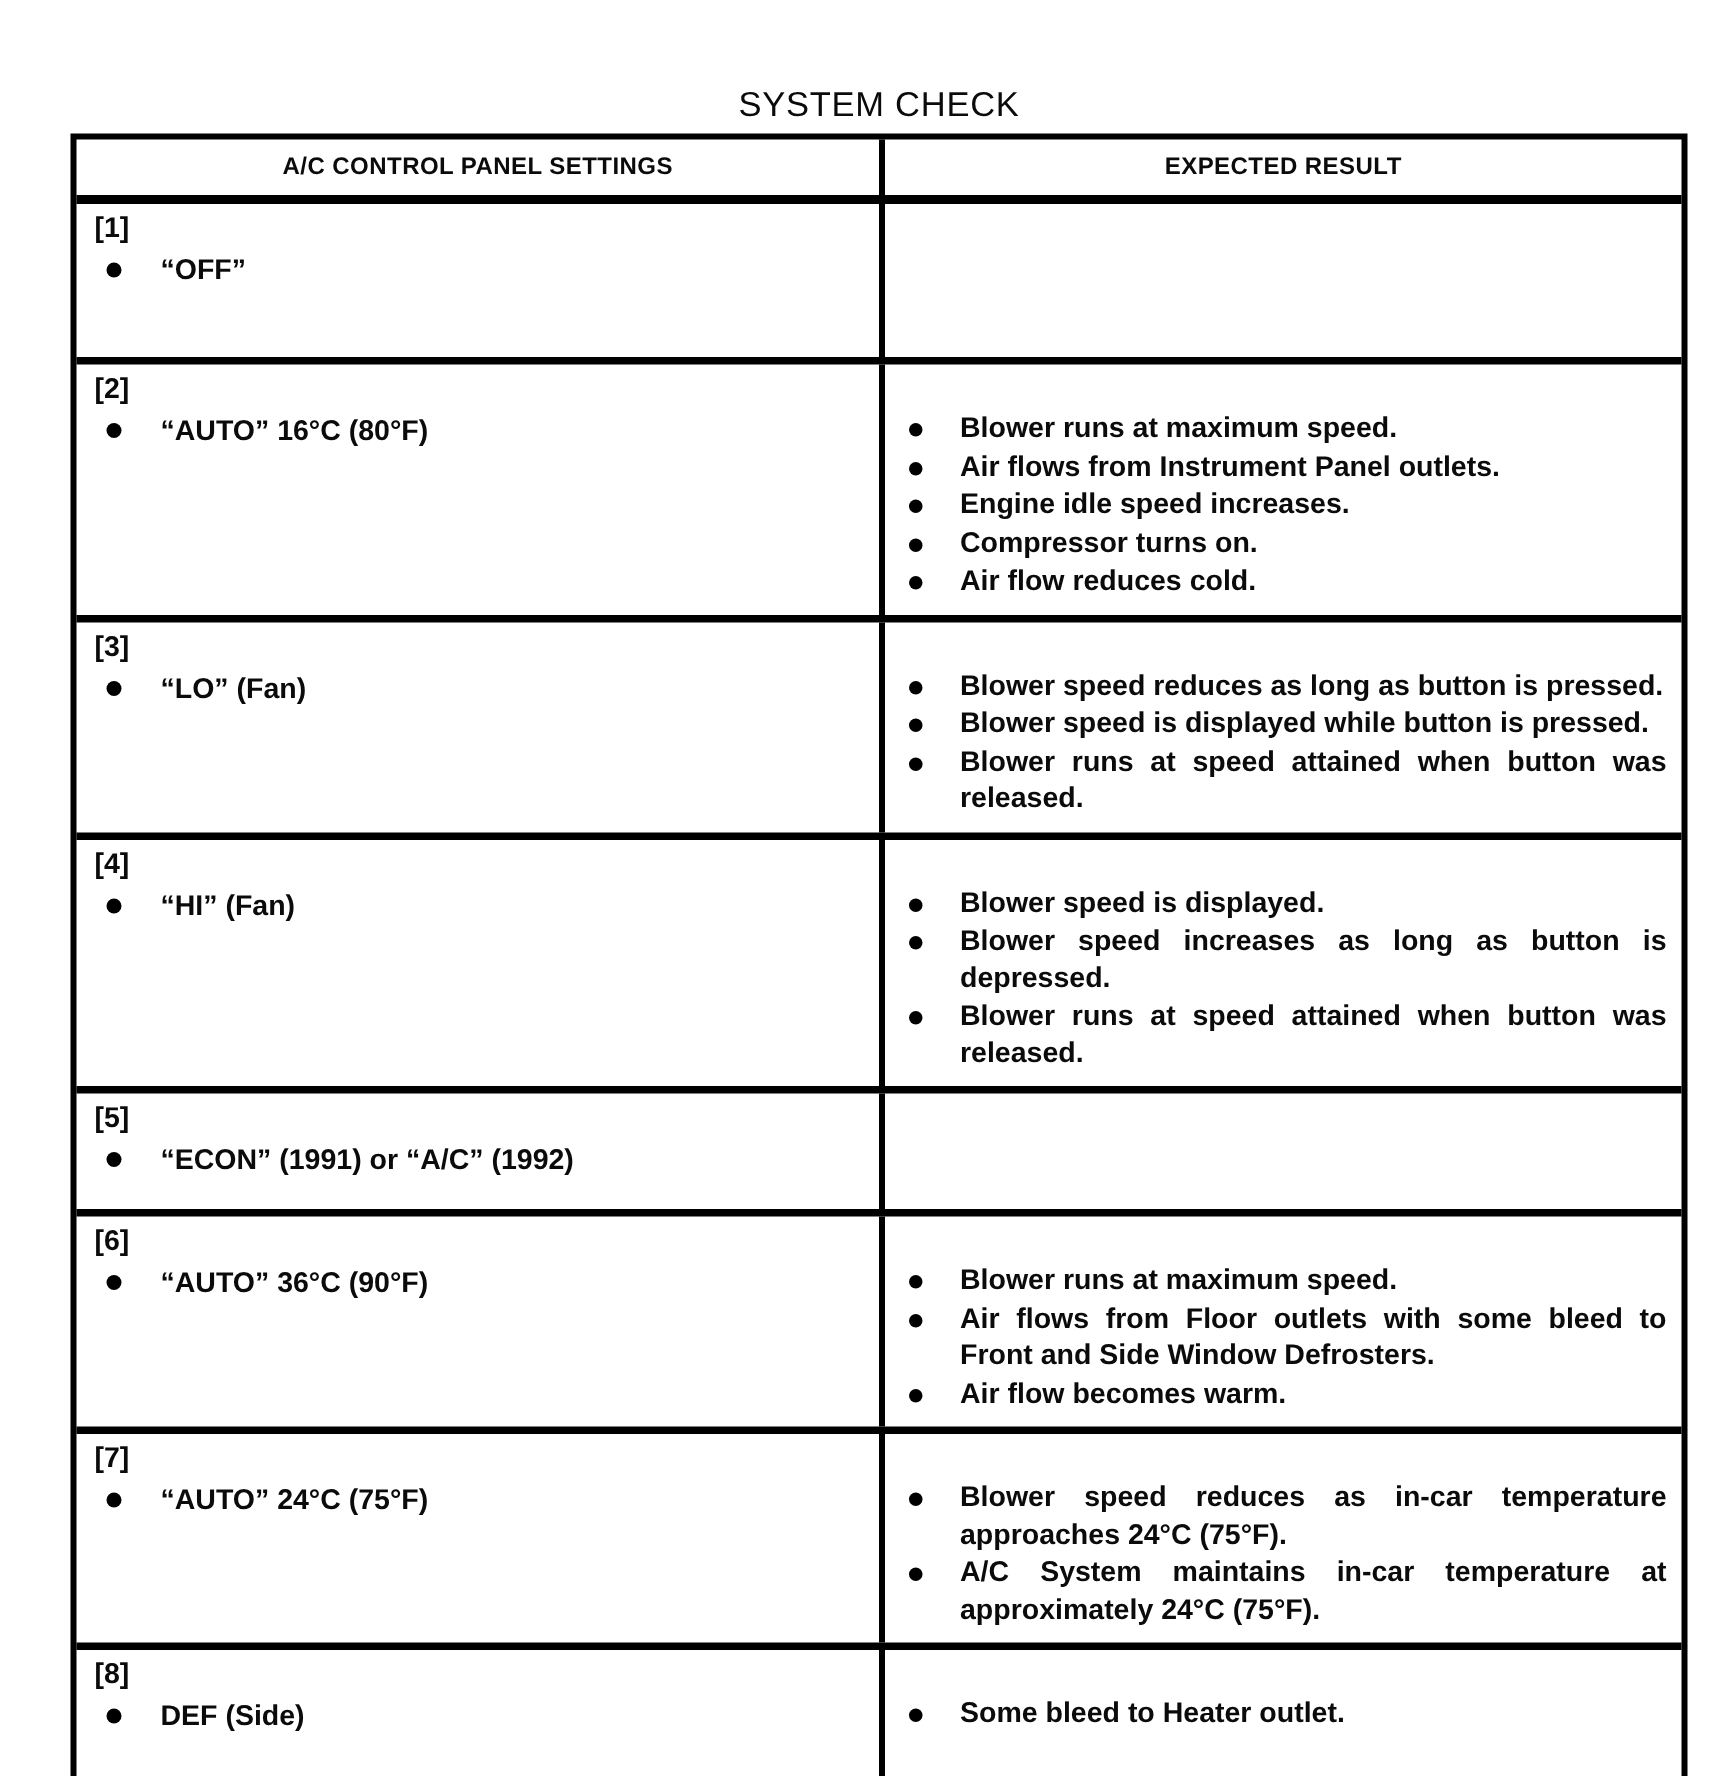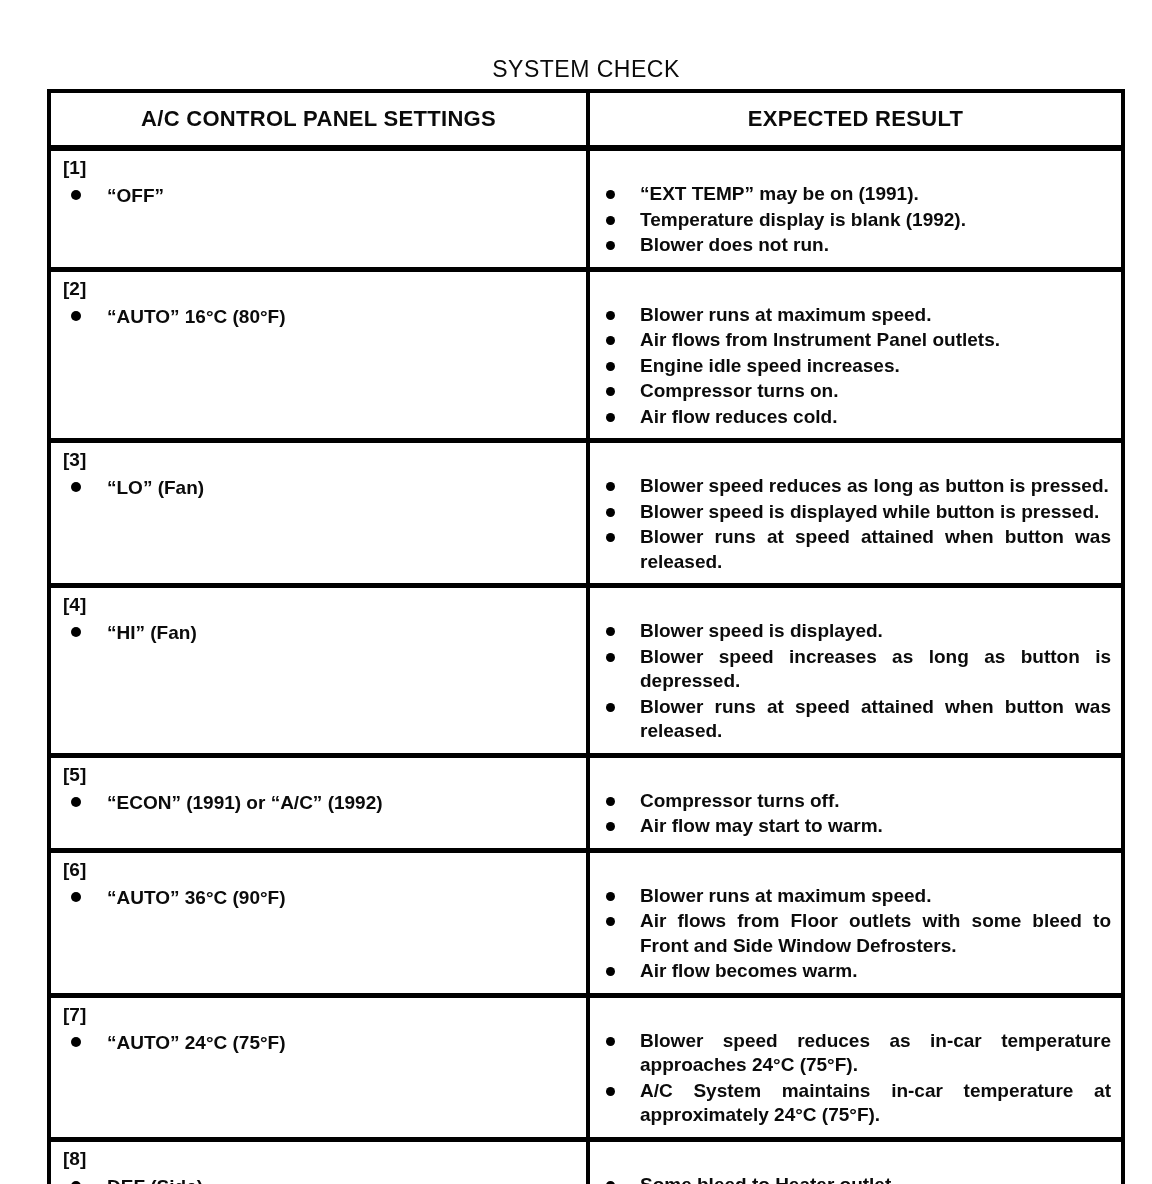"A/C CONTROL PANEL SETTINGS" .header-cell { font-size: 22px -> 16px; height: 52px -> 37px }
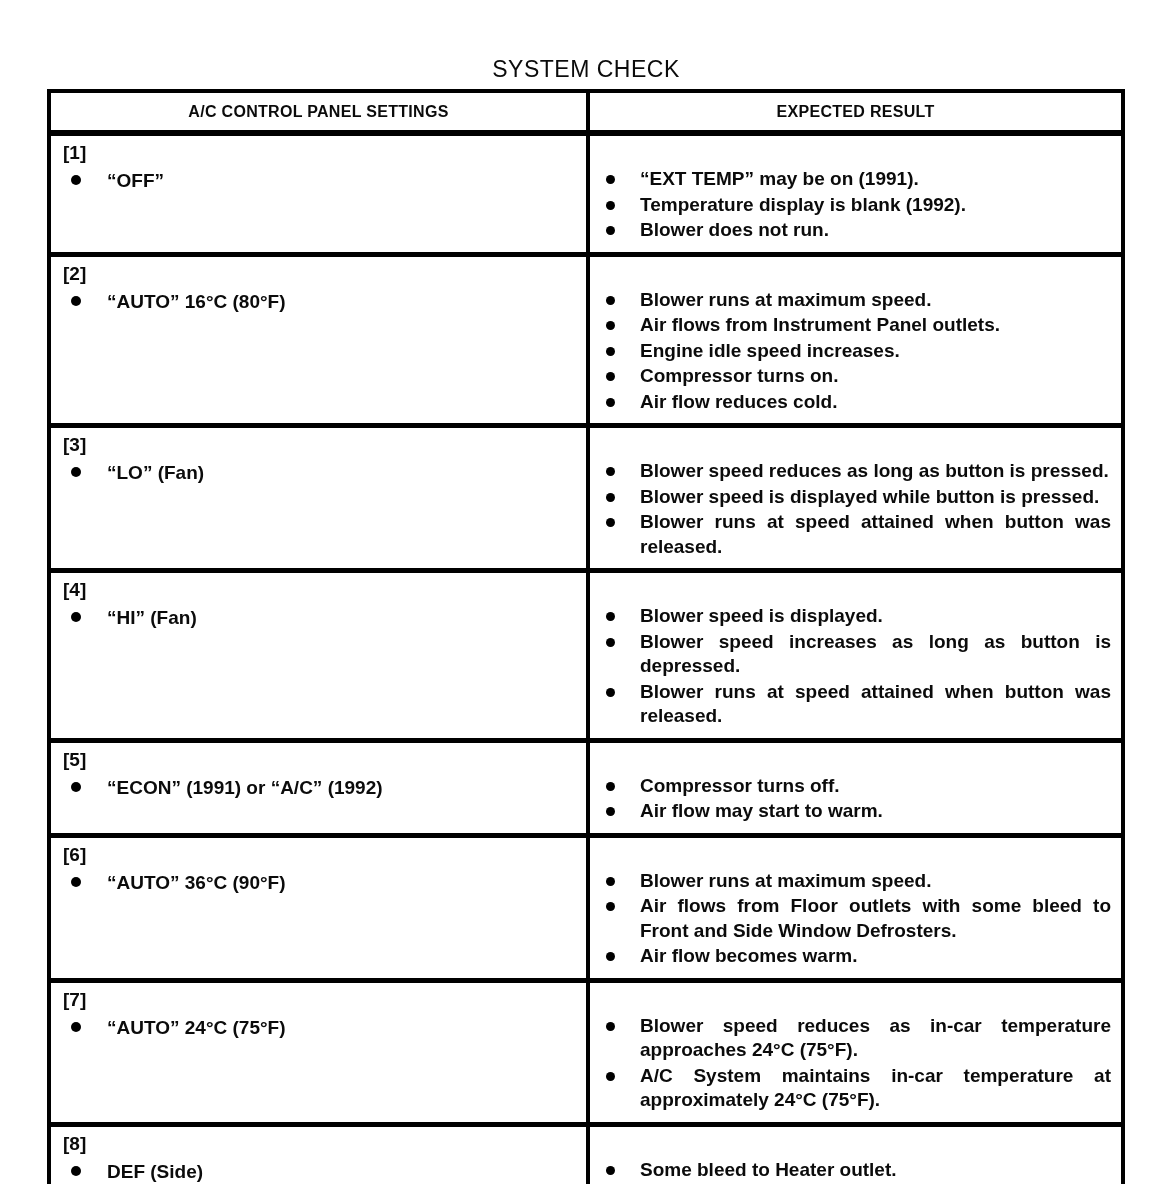"“EXT TEMP” may be on" div.cell-right { html: <div> <div> <span></span> <span>“EXT TEMP” may be on (1991).</span> </div> <div> <span></span> <span>Temperature display is blank (1992).</span> </div> <div> <span></span> <span>Blower does not run.</span> </div> </div> -> none }
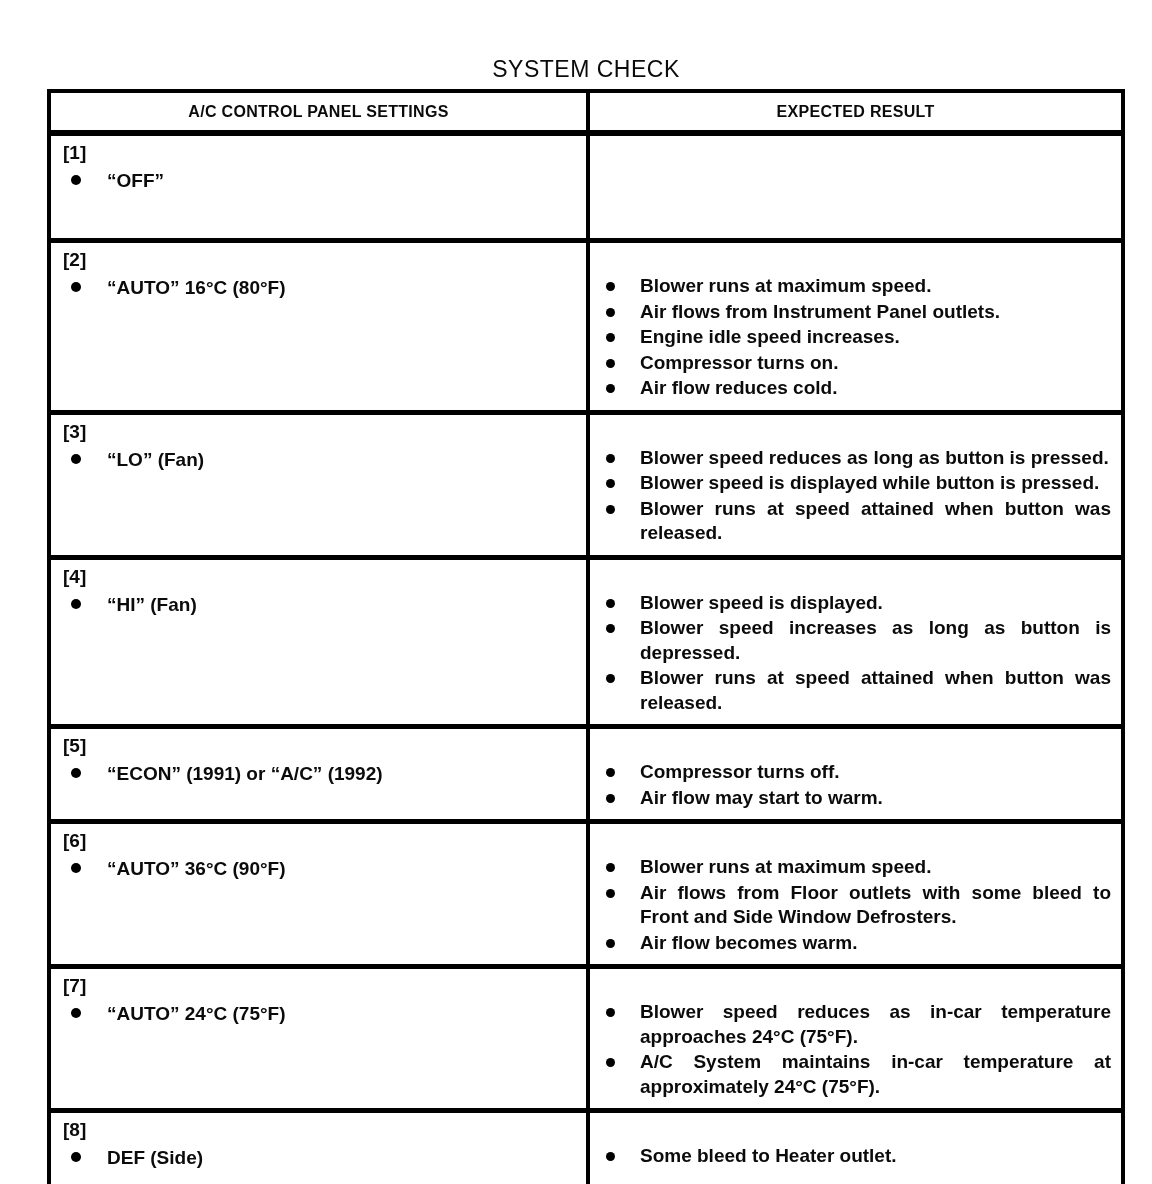"Compressor turns off." div.cell-right { html: <div> <div> <span></span> <span>Compressor turns off.</span> </div> <div> <span></span> <span>Air flow may start to warm.</span> </div> </div> -> none }
